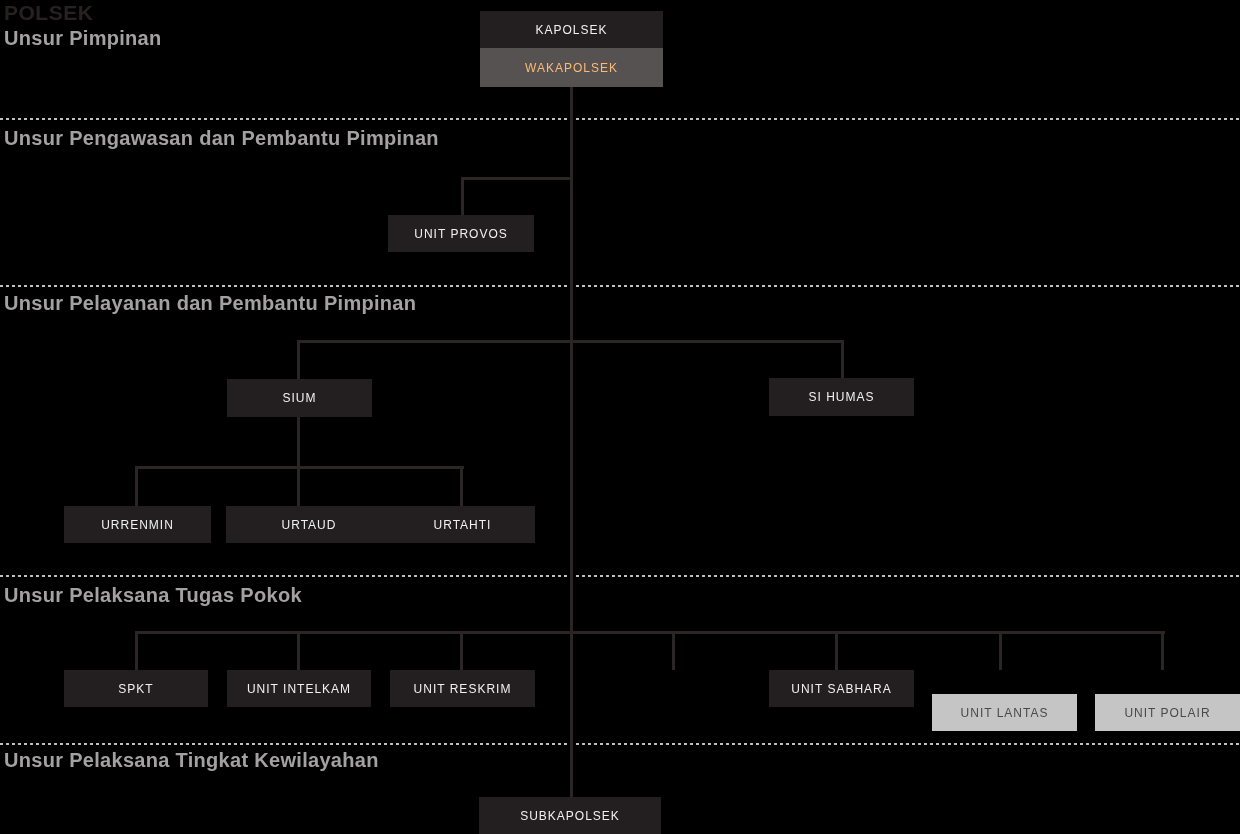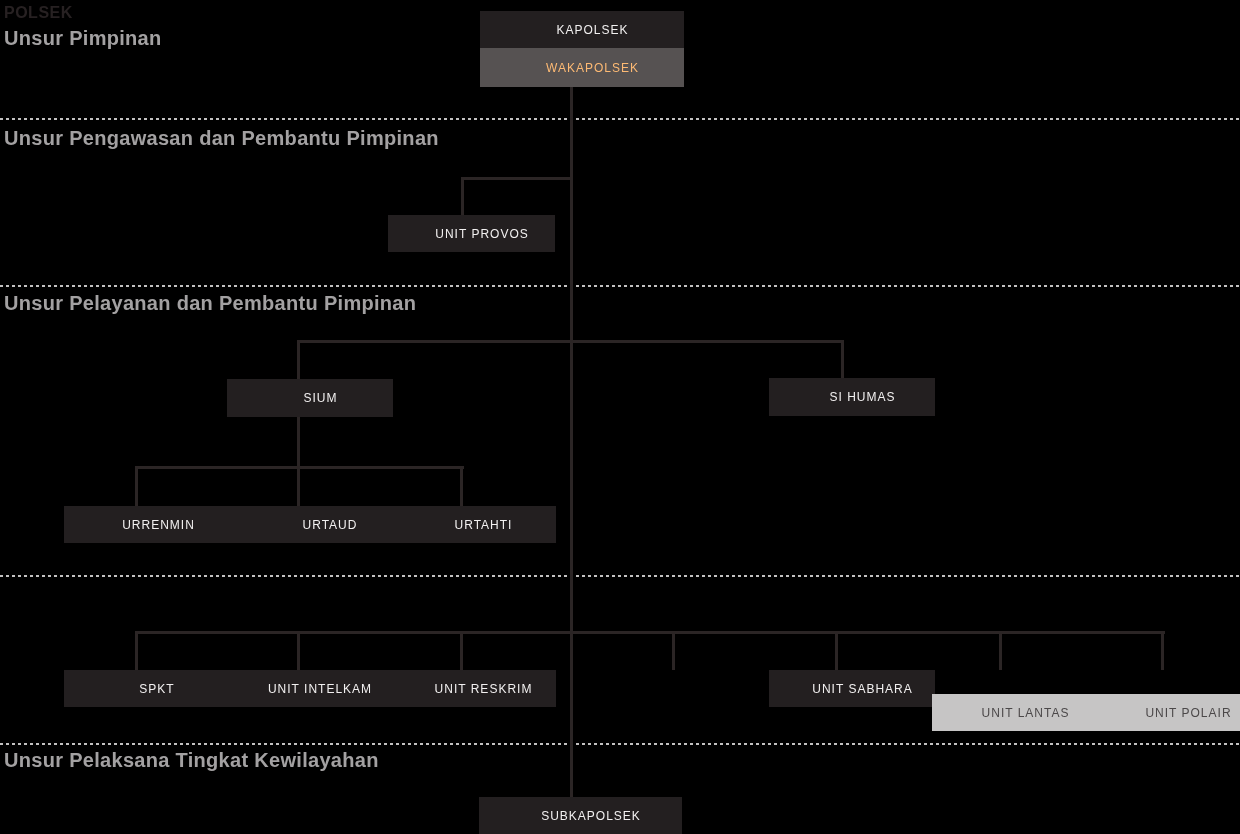"POLSEK" .page-title { font-size: 16px -> 21px }
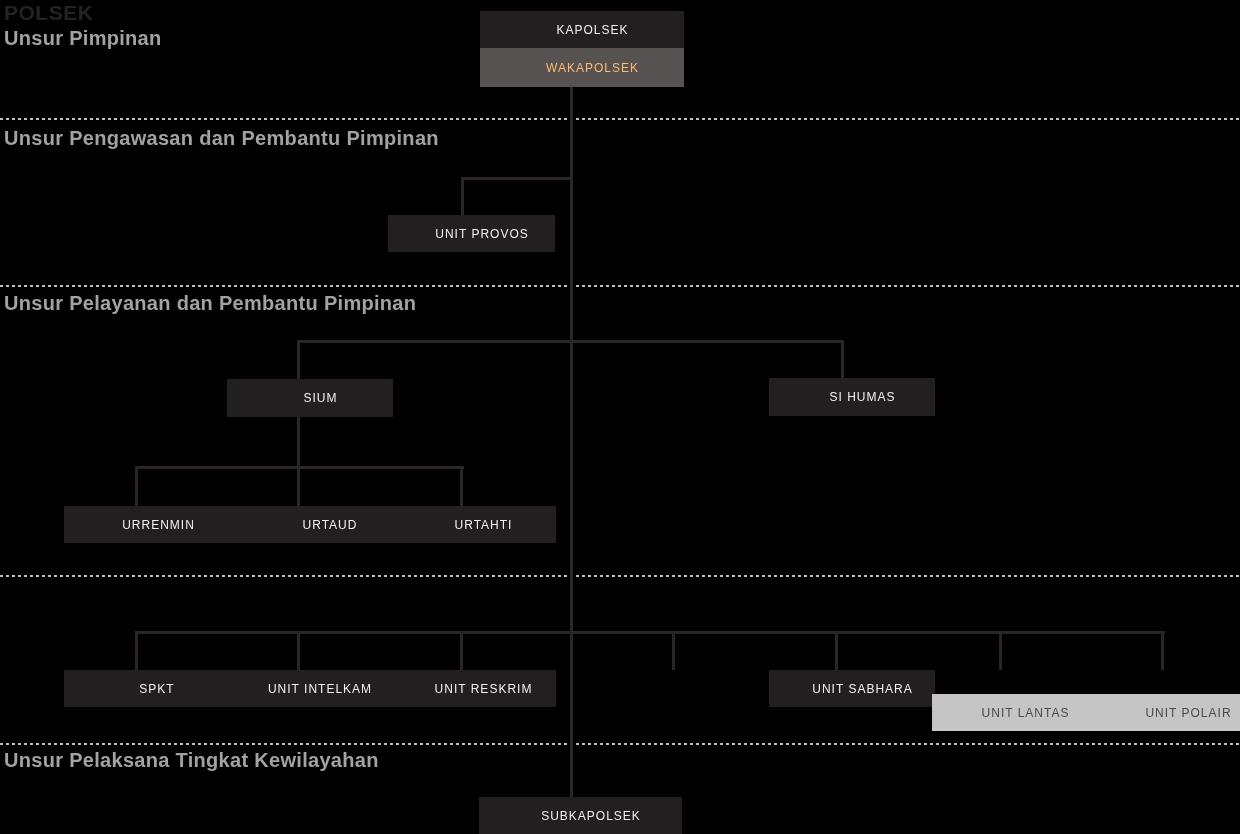"KAPOLSEK" .node { padding-left: 21px -> none }
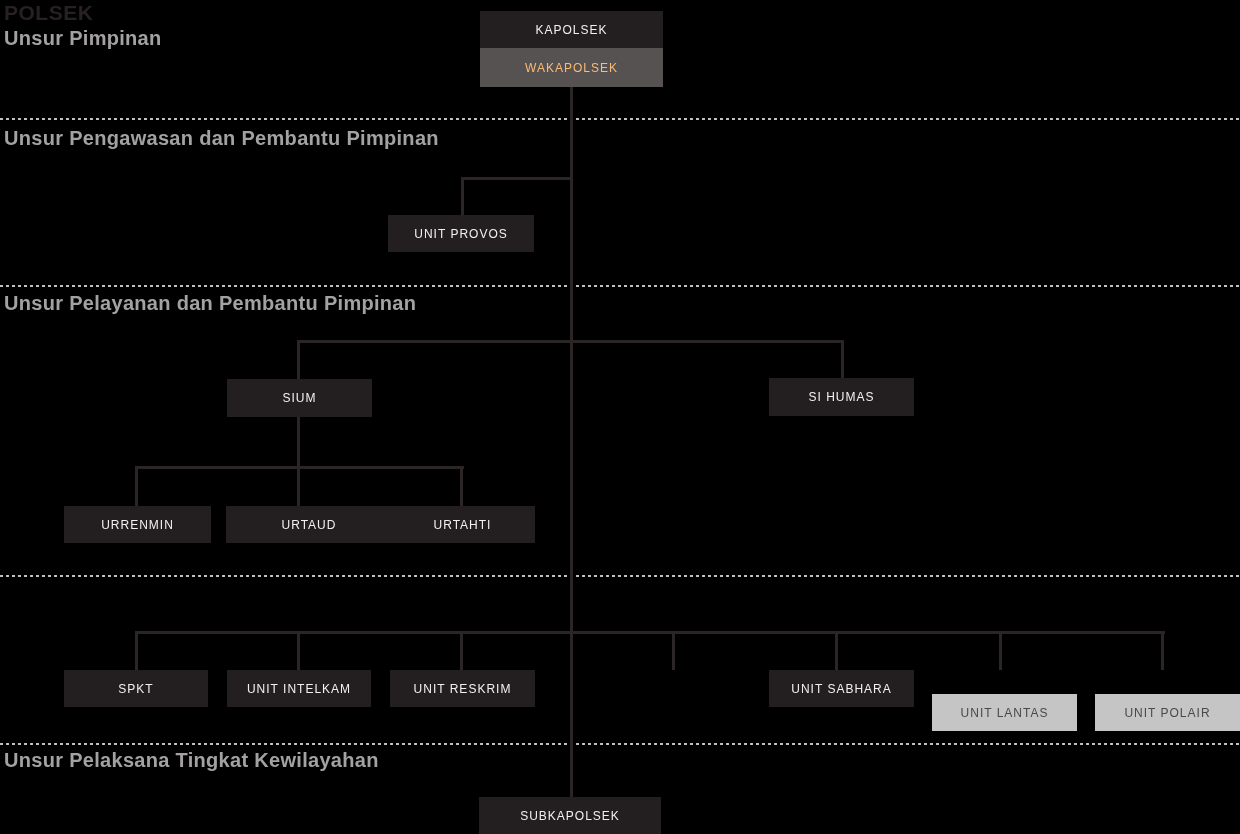"Unsur Pelaksana Tugas Pokok" div.section-heading { html: none -> <div>Unsur Pelaksana Tugas Pokok</div> }
